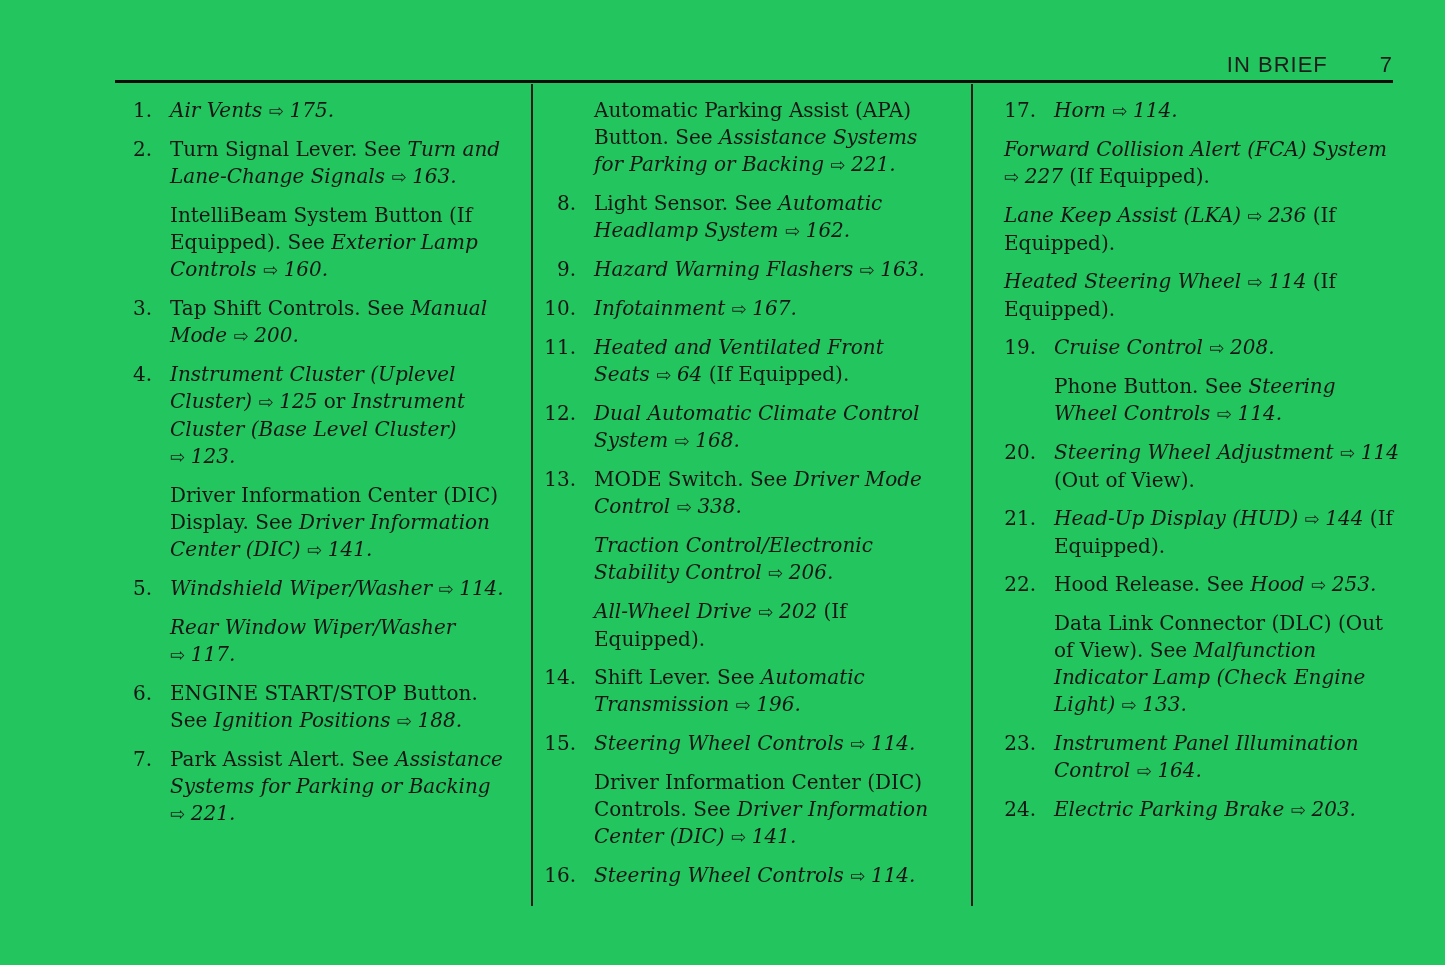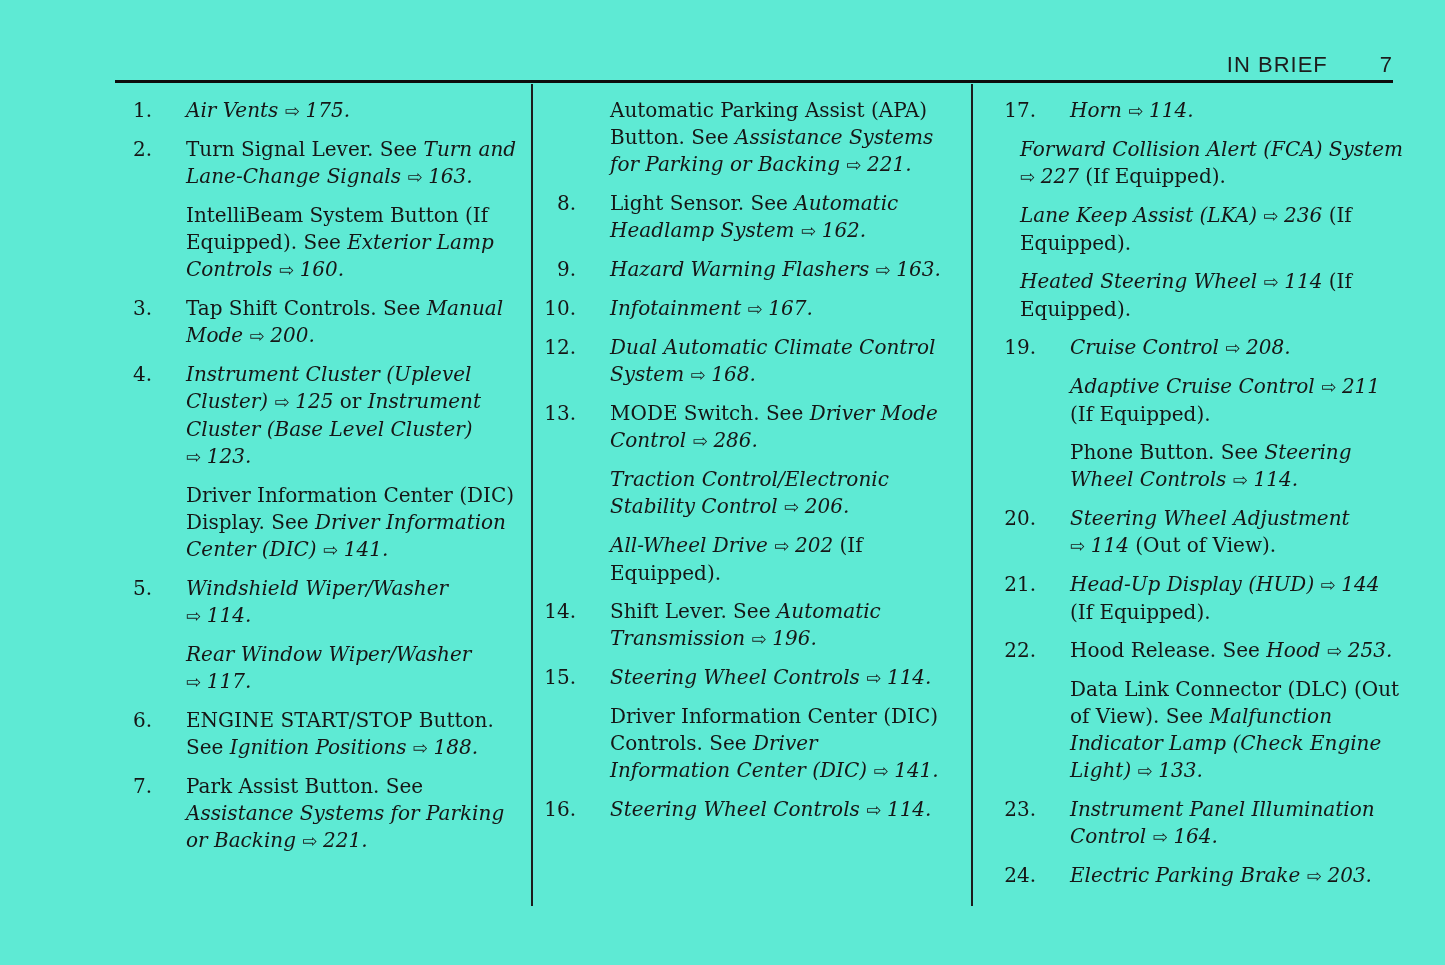"IN BRIEF" .page { background: #5eead4 -> #22c55e }
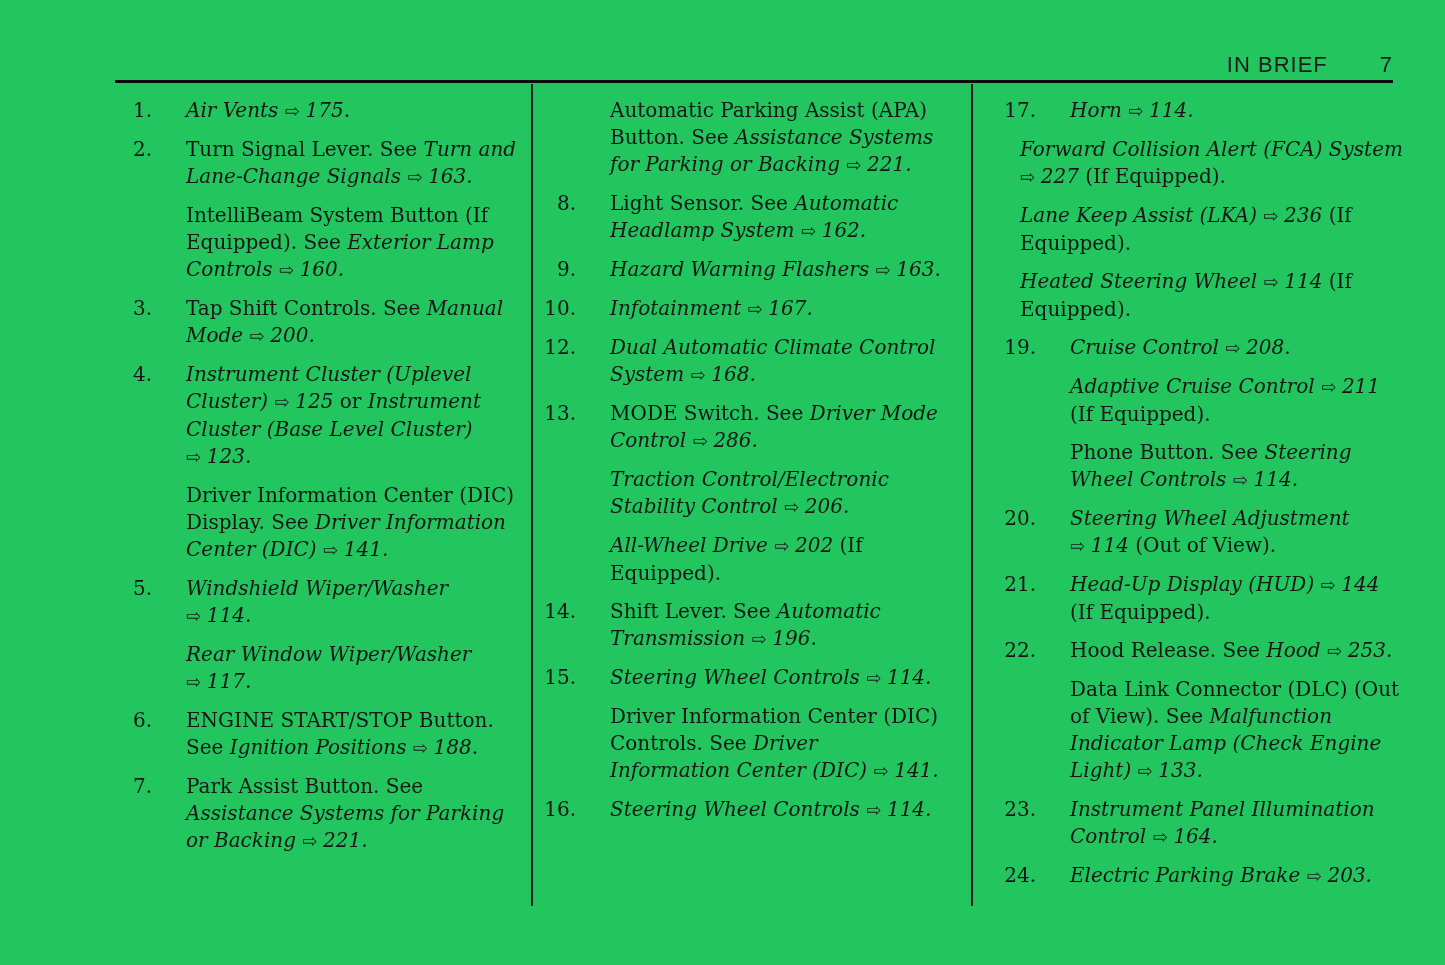"Air Vents ⇨ 175." .para { margin: 0 0 11px 16px -> 0 0 11px 0 }
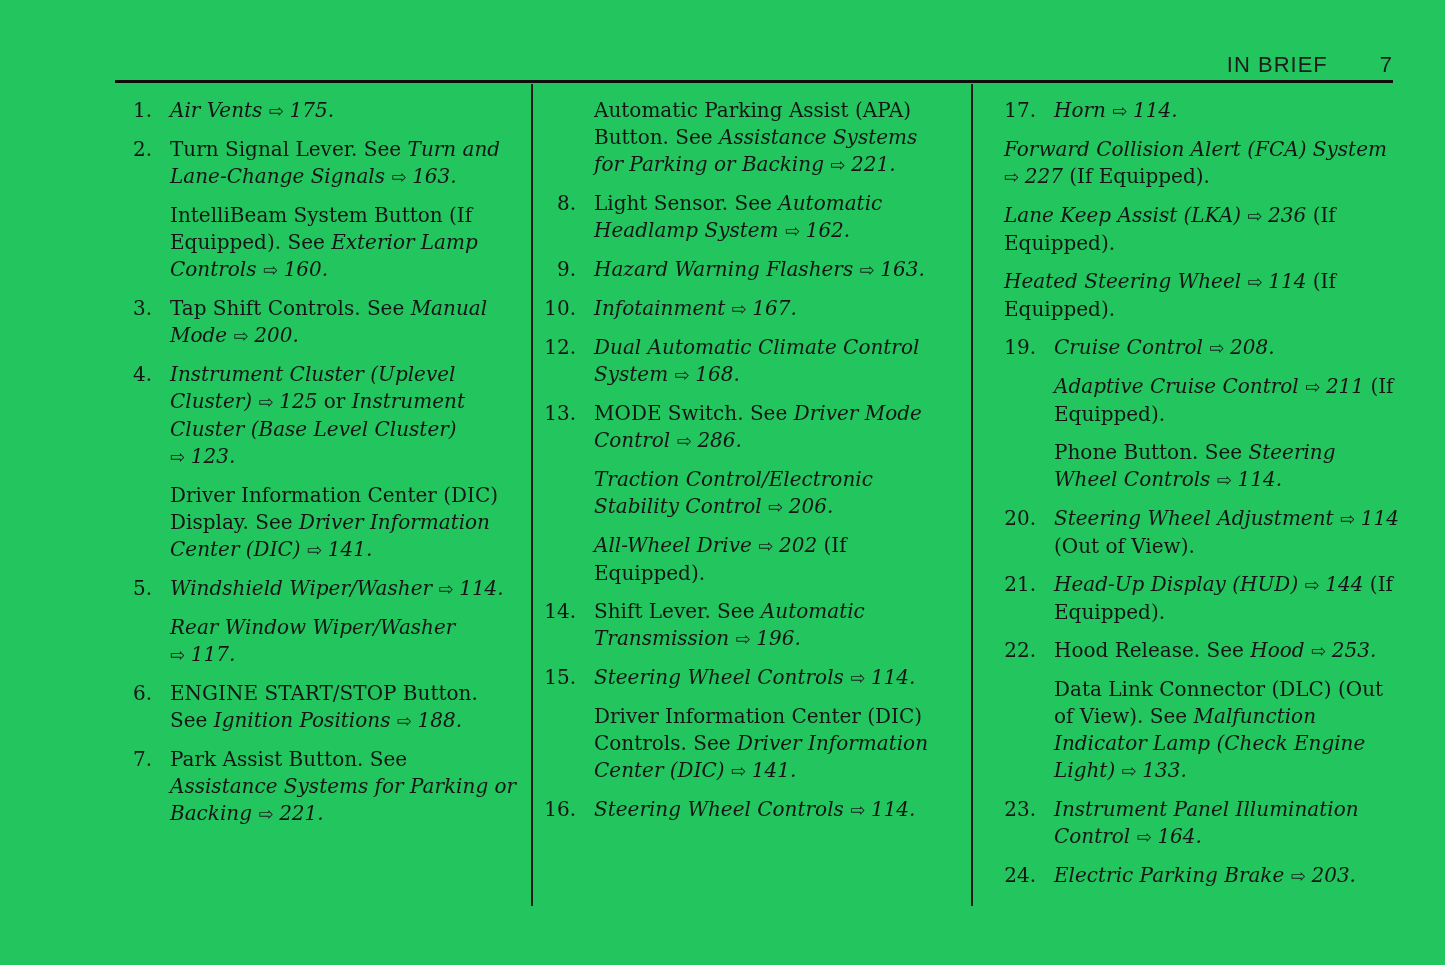"11." div.item { html: none -> <div> <div>11.</div> <div> <p><span>Heated and Ventilated Front Seats </span><span><span>⇨</span><span>64</span></span><span> (If Equipped).</span></p> </div> </div> }
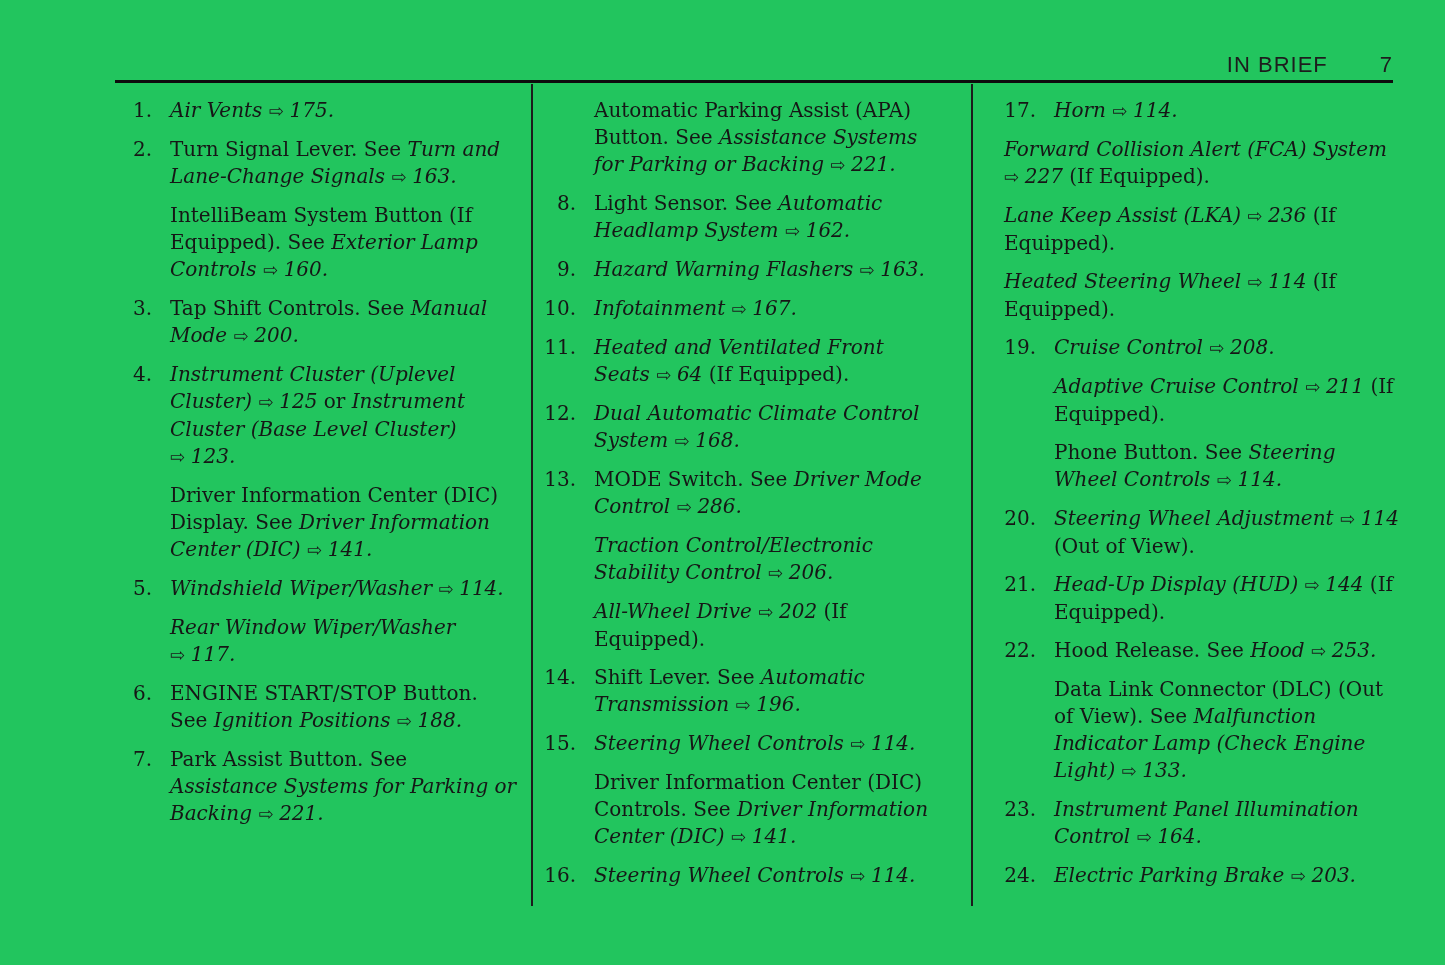"Adaptive Cruise Control ⇨ 211" p.para { html: <p><span>Adaptive Cruise Control </span><span><span>⇨</span><span>211</span></span><span> (If Equipped).</span></p> -> none }
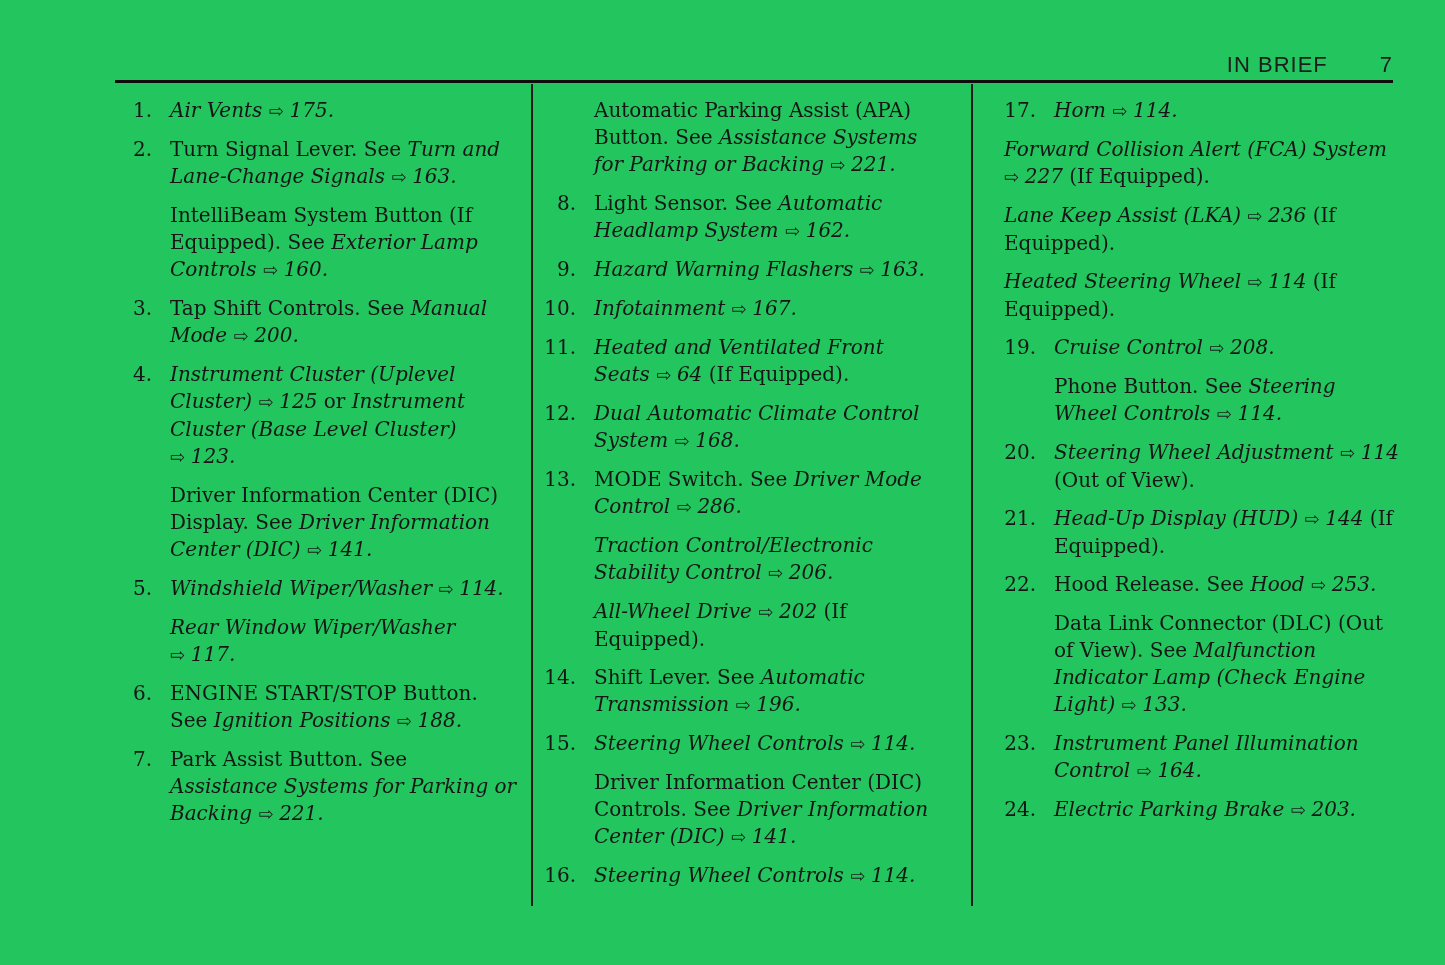"286." span.i { text: 286 -> 338 }
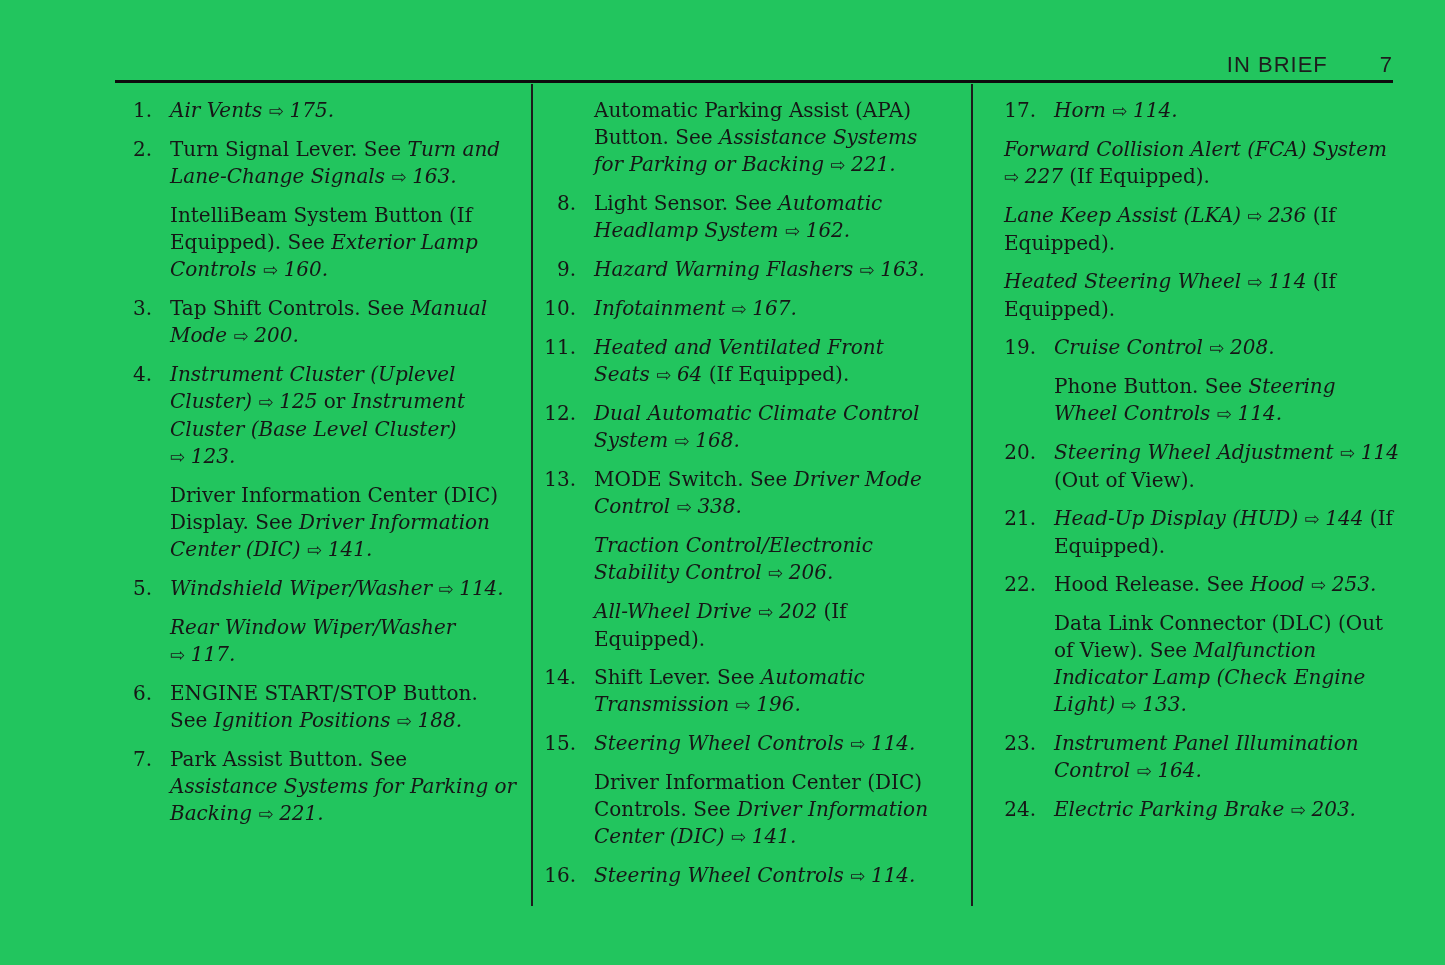"Park Assist Button. See" span.r { text: Button -> Alert }
